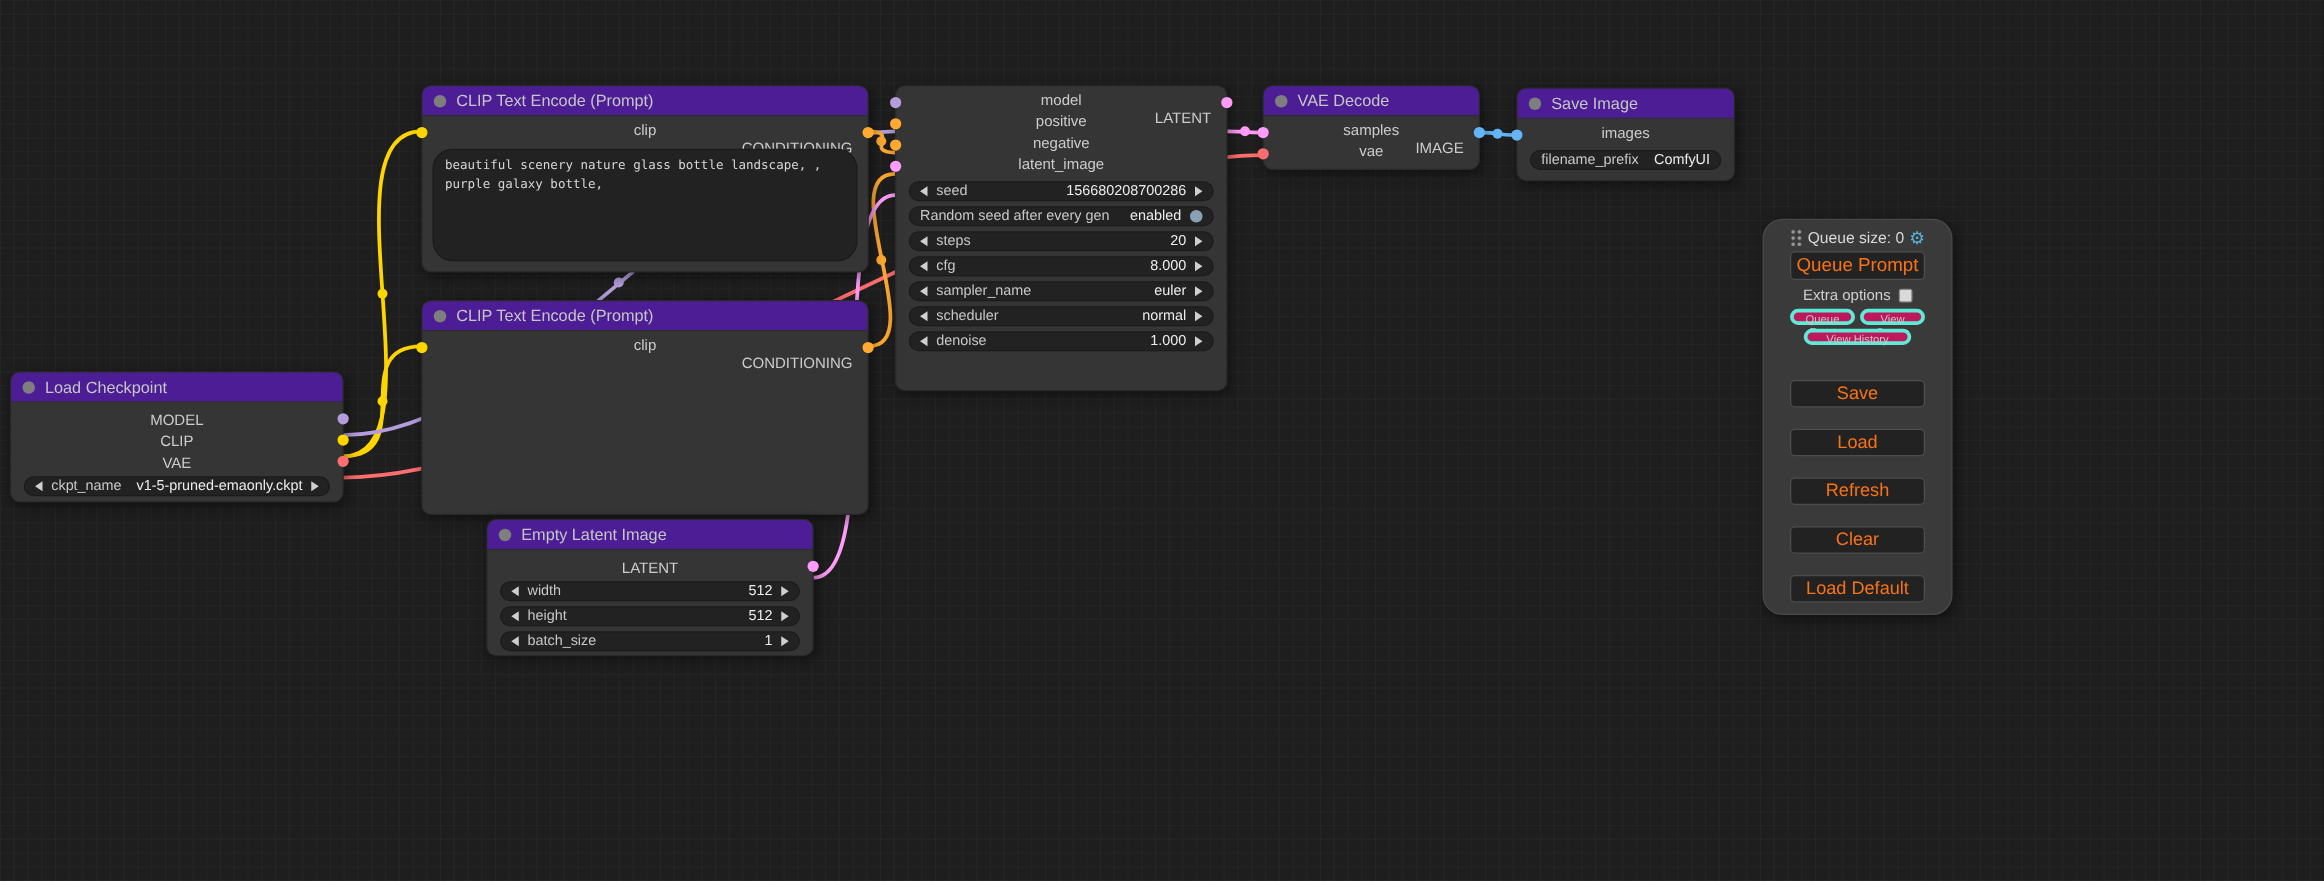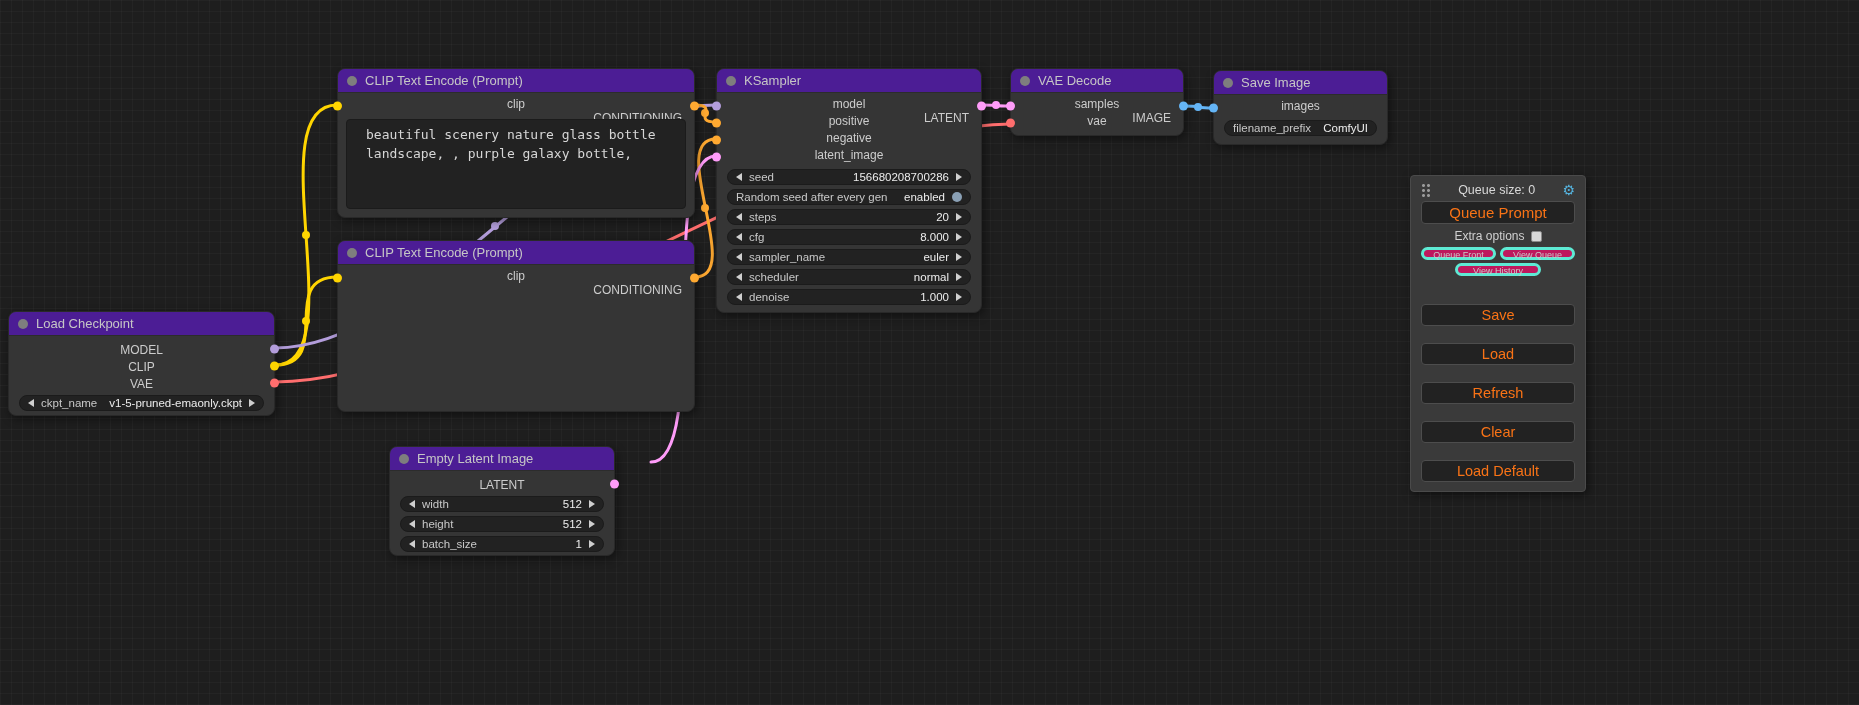"KSampler" div.node-title { html: <div> <span></span> <span>KSampler</span> </div> -> none }
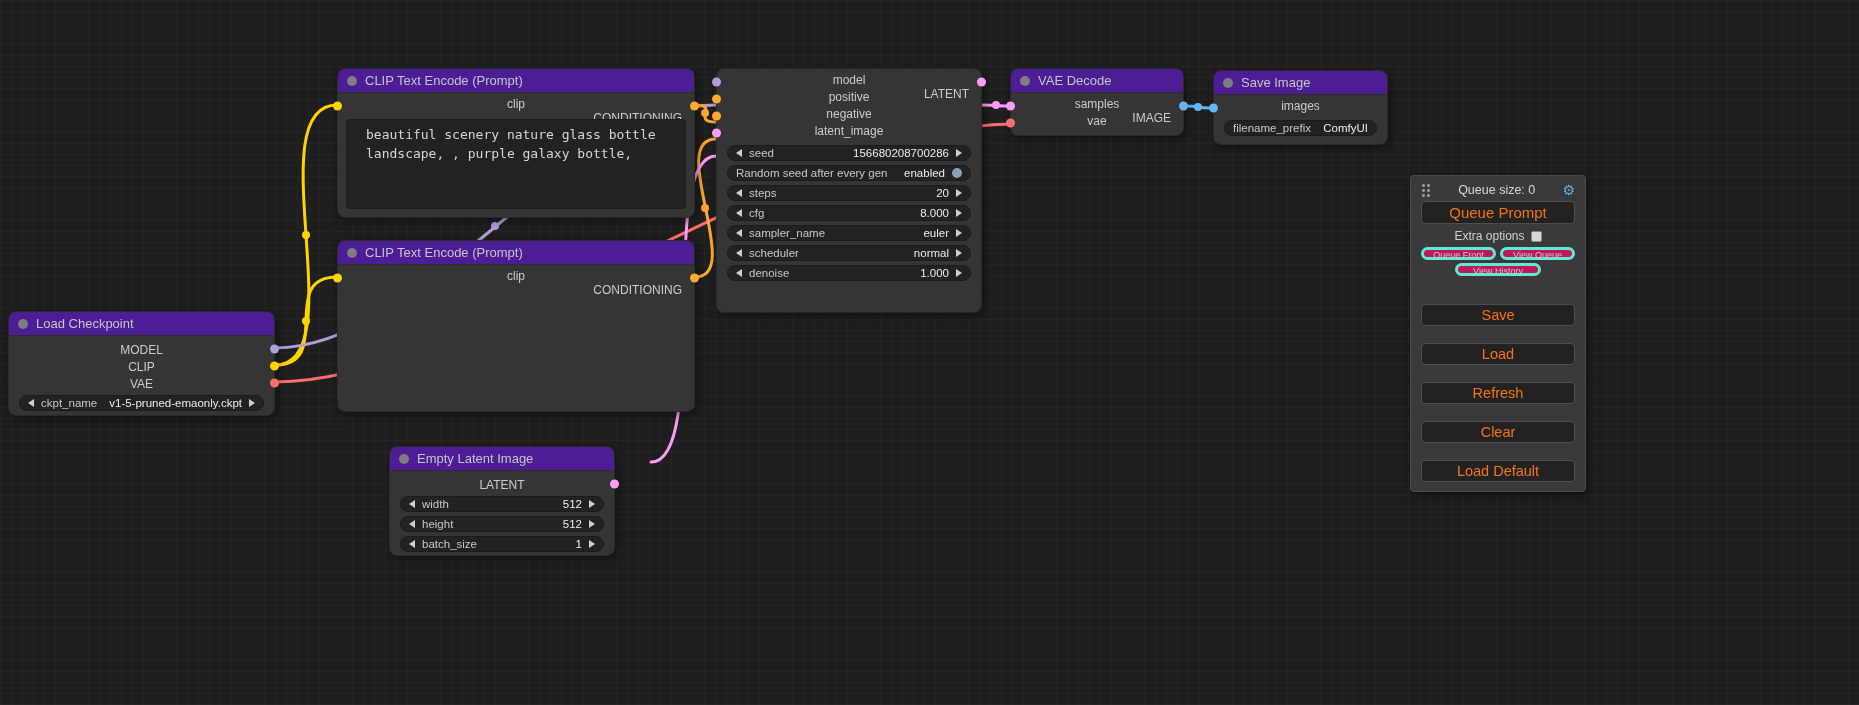"beautiful scenery nature glass bottle" .prompt-box { border-radius: 4px -> 16px; font-size: 13px -> 10px; padding: 6px 19px -> 6px 9px }
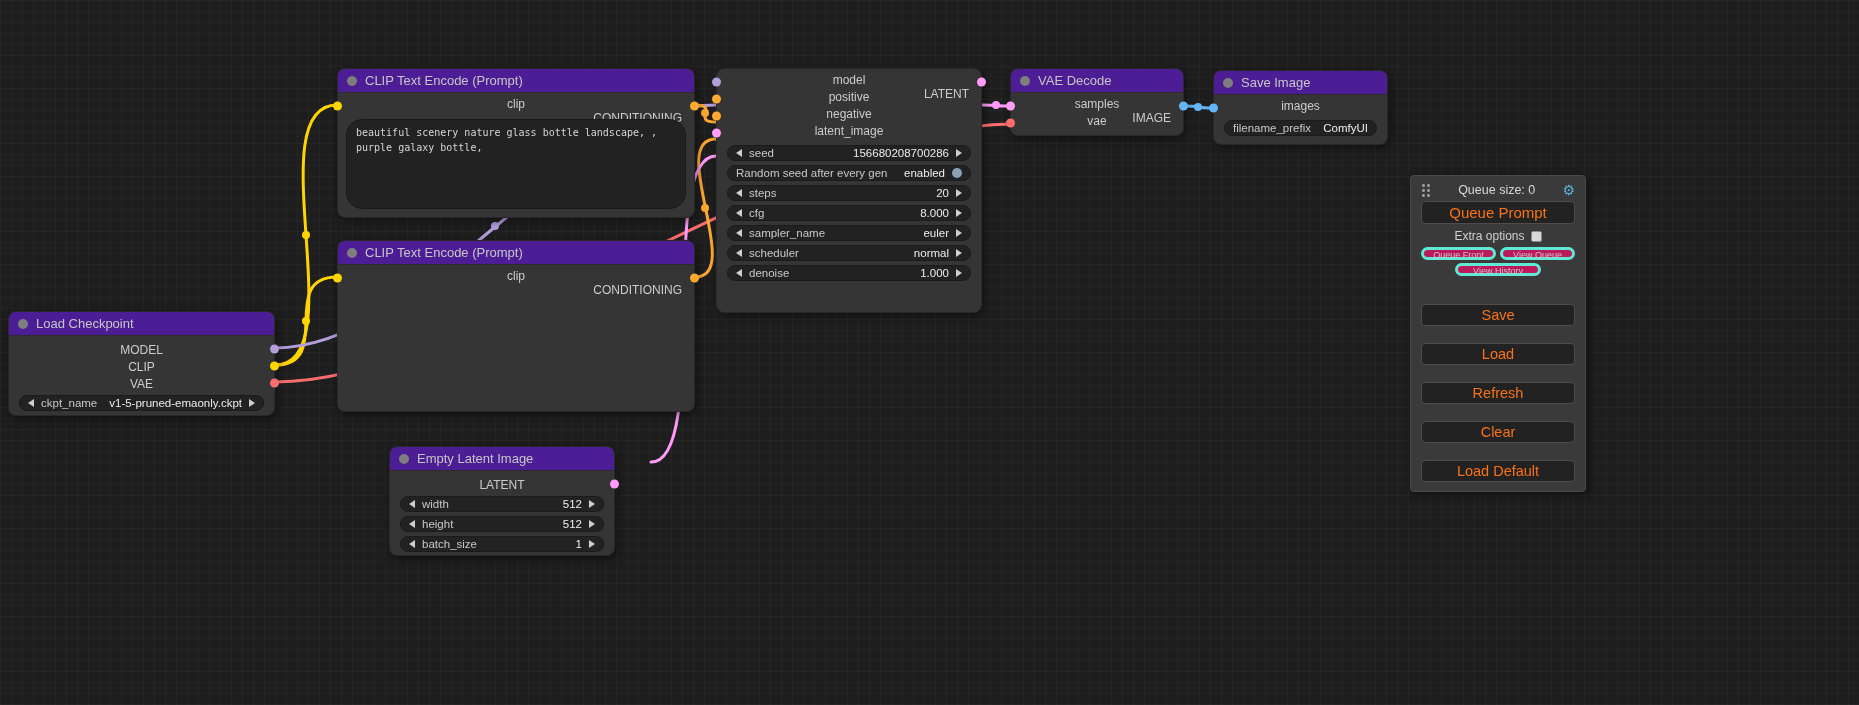"Queue size: 0" .queue-panel { border-radius: 4px -> 16px; padding: 5px 10px 9px -> 5px 21px 9px; width: 176px -> 152px }
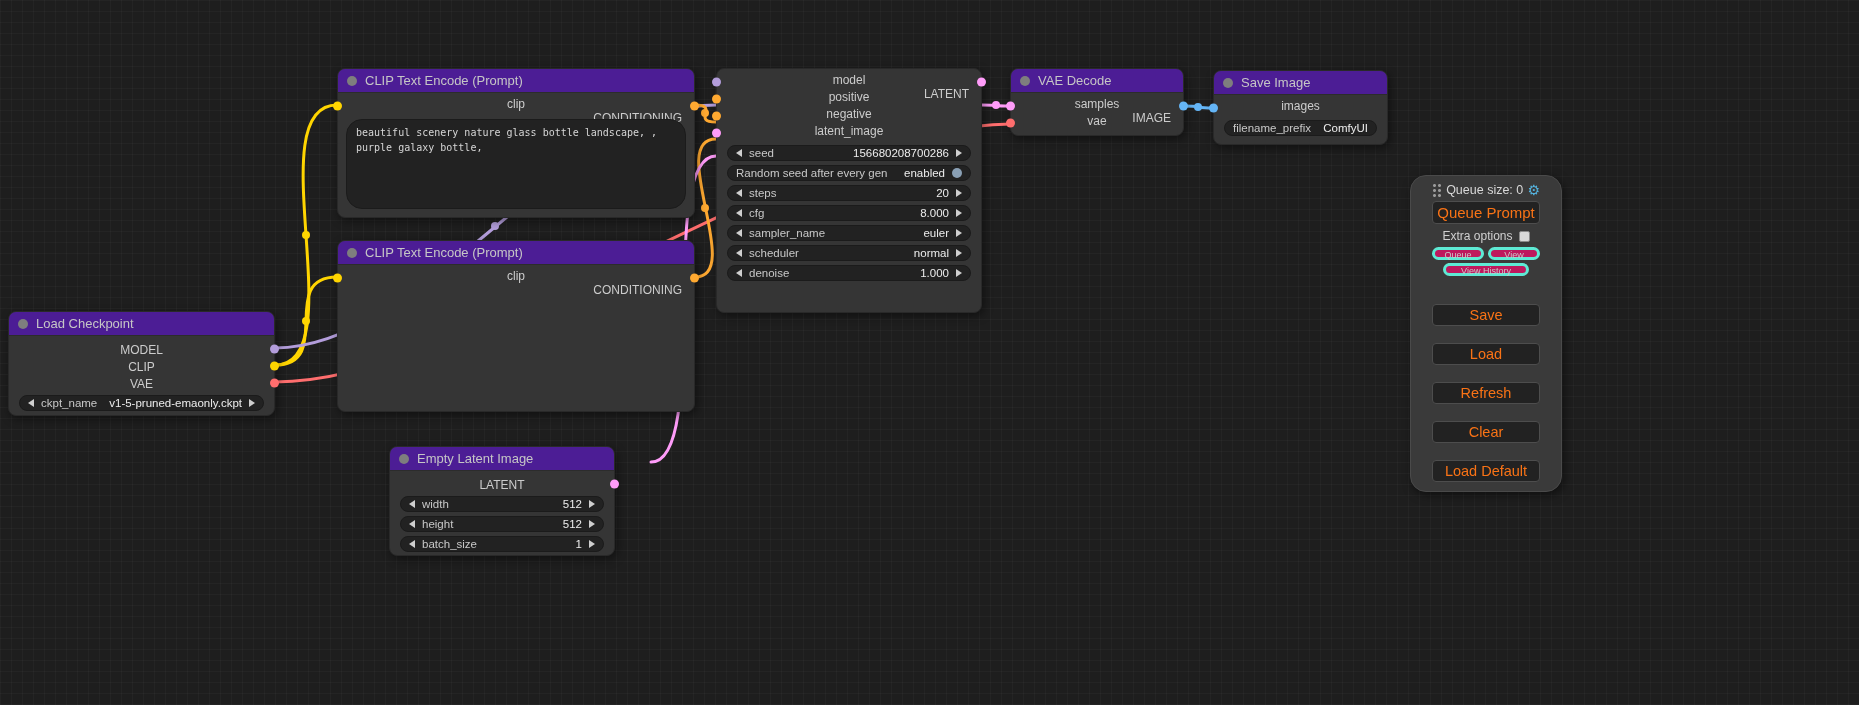"Load Checkpoint" div.node { top: 311px -> 297px }
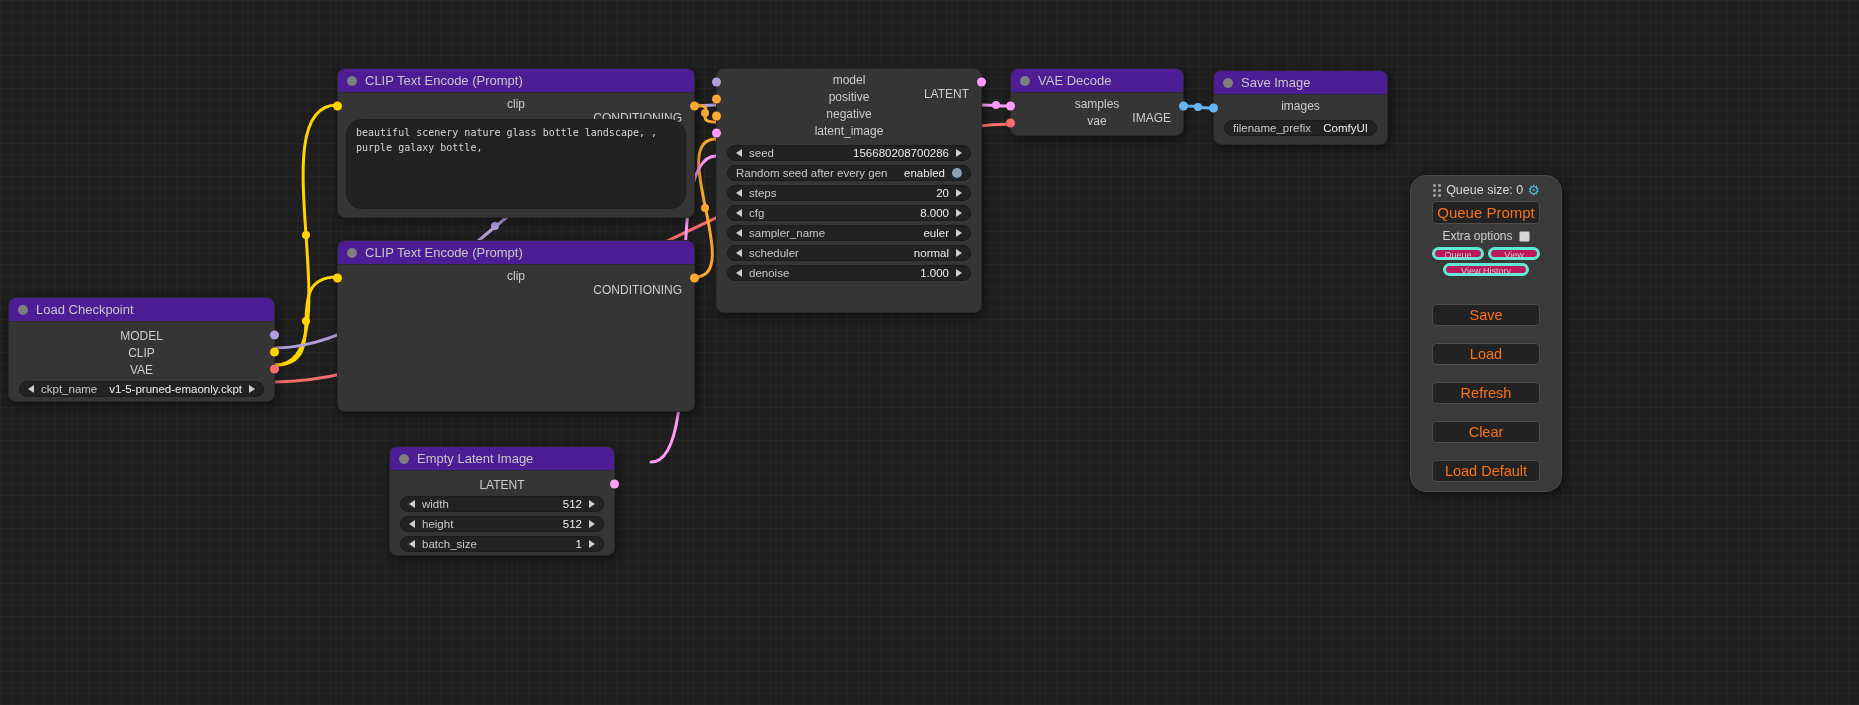"Empty Latent Image" div.node { top: 446px -> 415px; width: 226px -> 262px }
